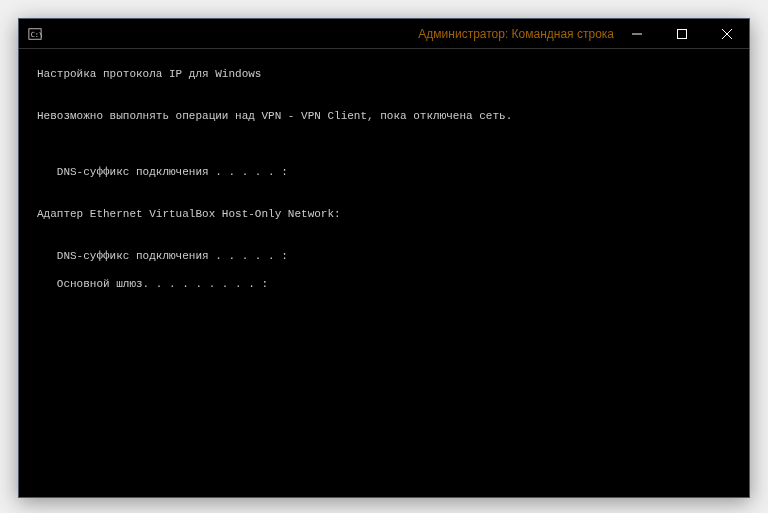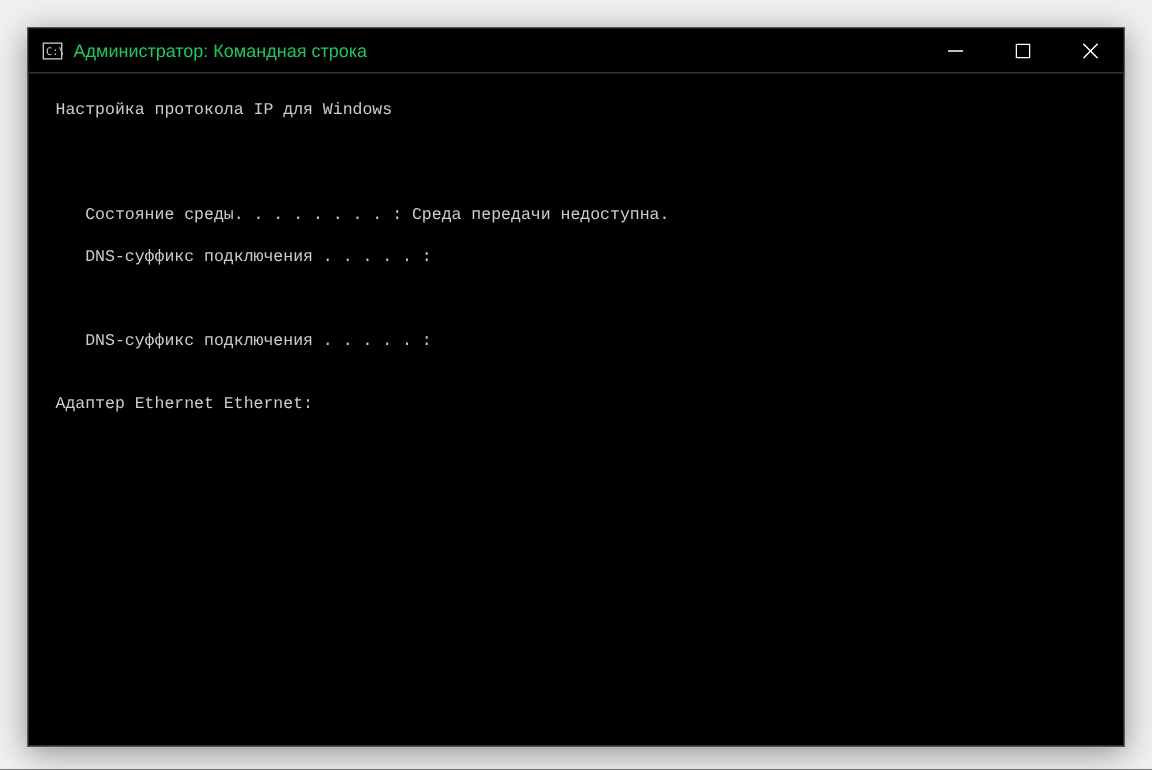"Администратор: Командная строка" .titlebar-text { color: #22c55e -> #a16207; text-align: none -> right }
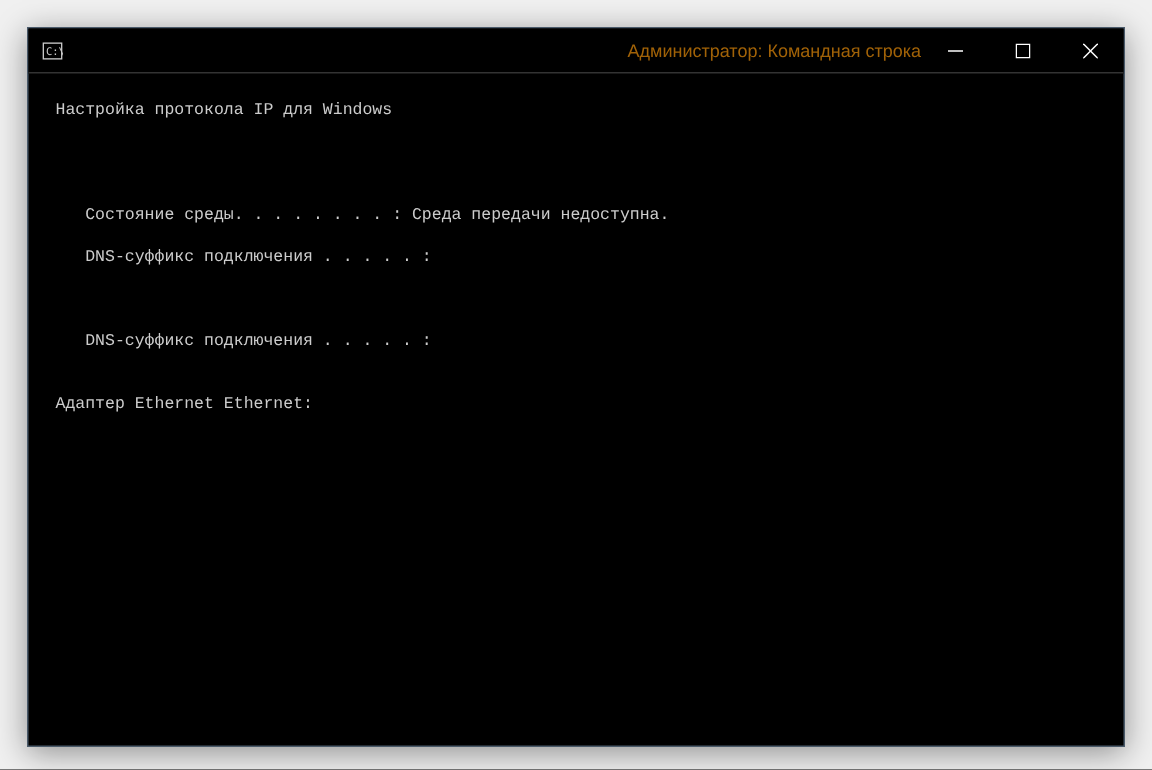"Невозможно выполнять операции над VPN" span.line { html: none -> <span>Невозможно выполнять операции над VPN - VPN Client, пока отключена сеть.</span> }
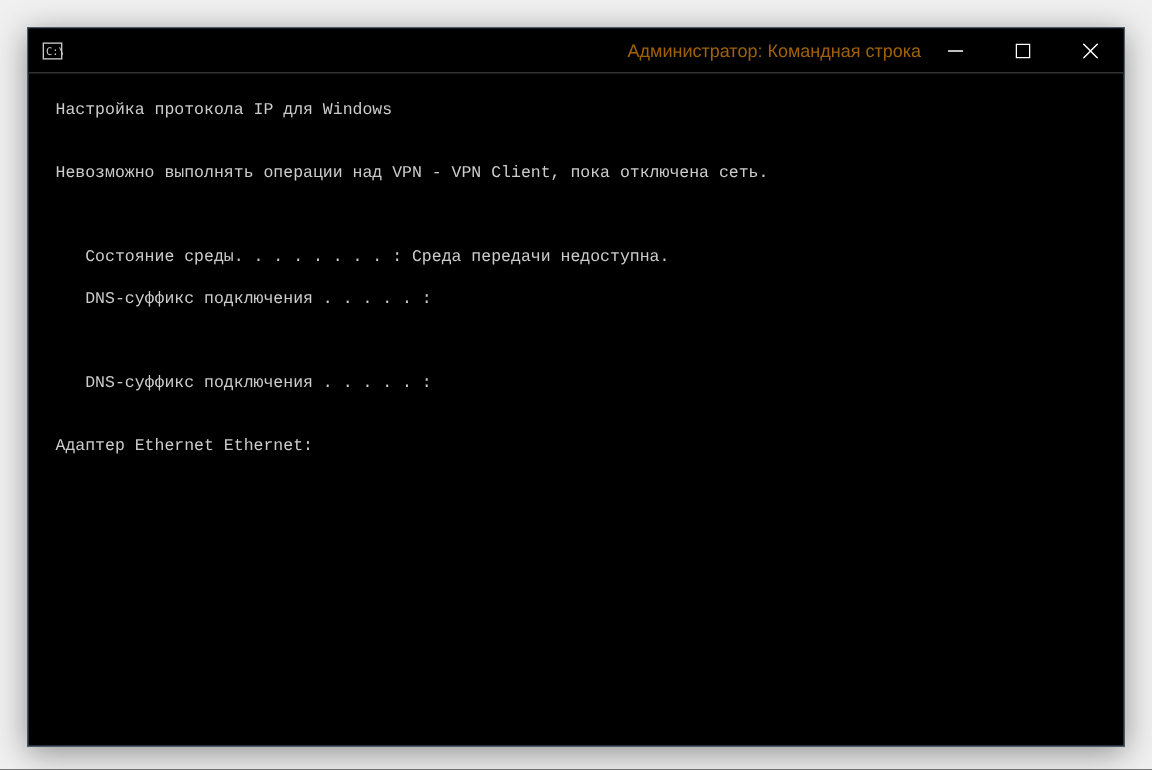"Состояние среды. . . ." span.line { html: <span> Состояние среды. . . . . . . . : Среда передачи недоступна.</span> -> none }
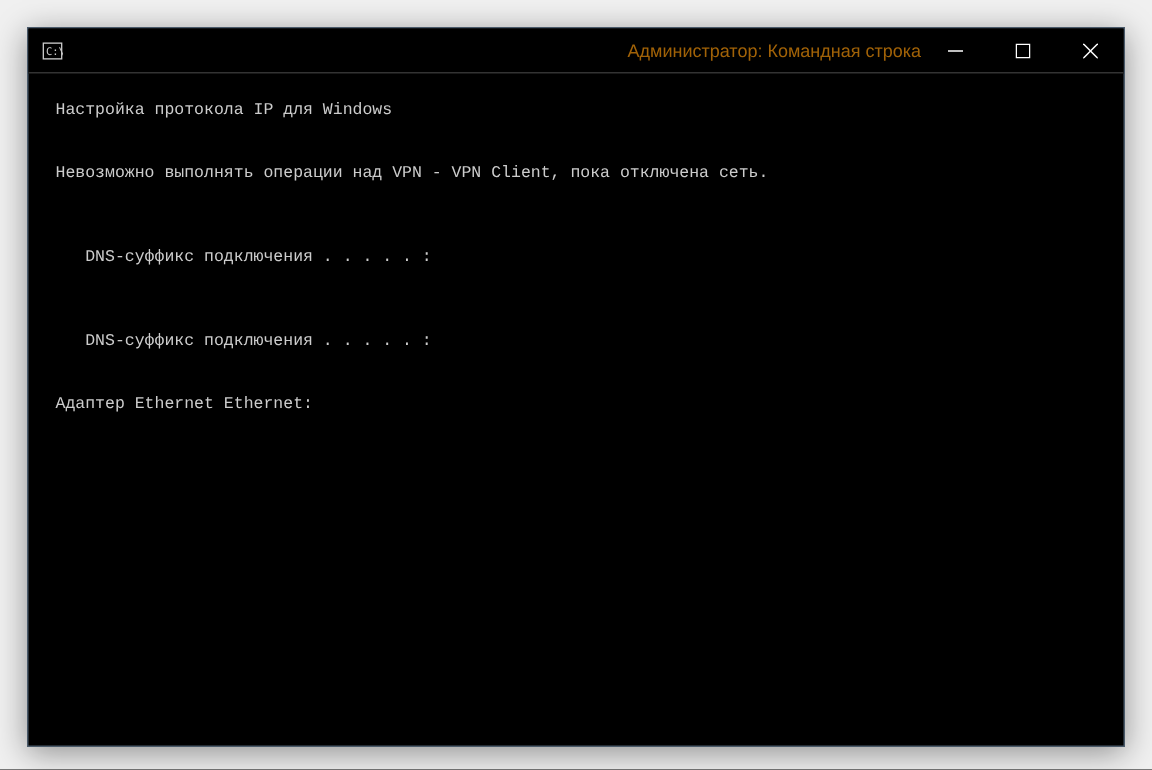"Адаптер Ethernet VirtualBox Host-Only" span.line { html: none -> <span>Адаптер Ethernet VirtualBox Host-Only Network:</span> }
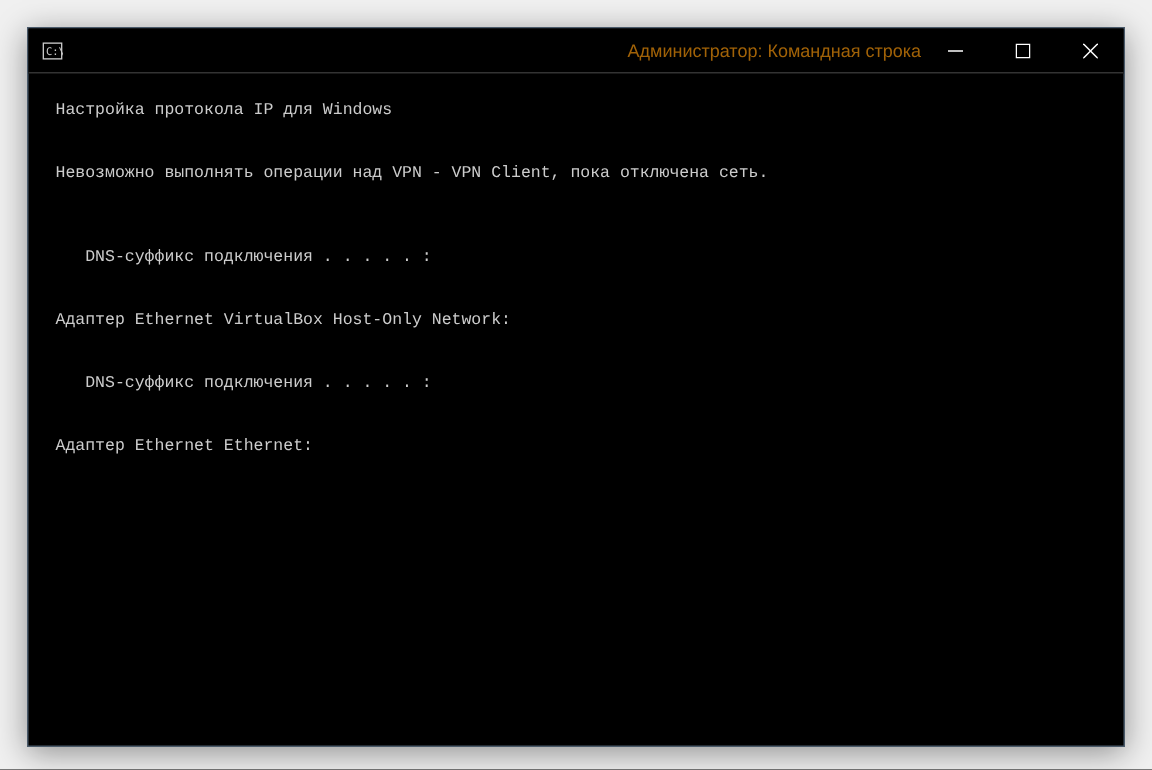"Основной шлюз. . . ." span.line { html: none -> <span> Основной шлюз. . . . . . . . . :</span> }
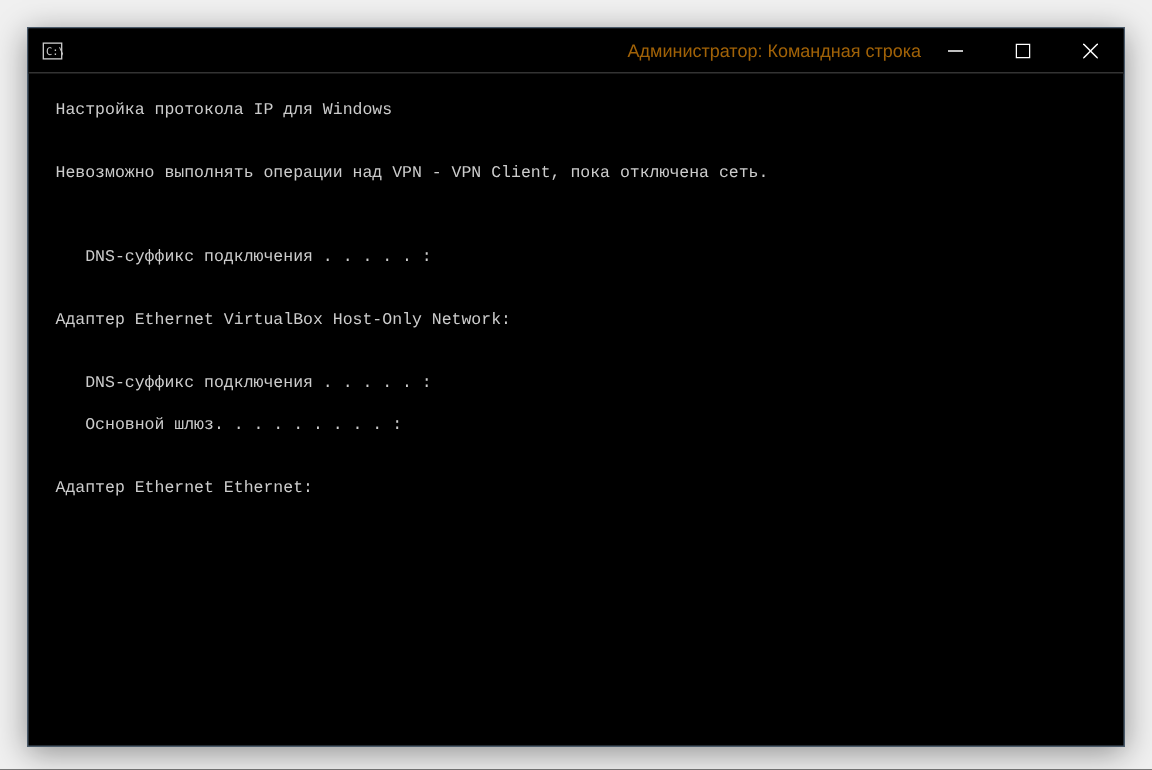"Адаптер Ethernet Ethernet:" span.line { html: <span>Адаптер Ethernet Ethernet:</span> -> none }
